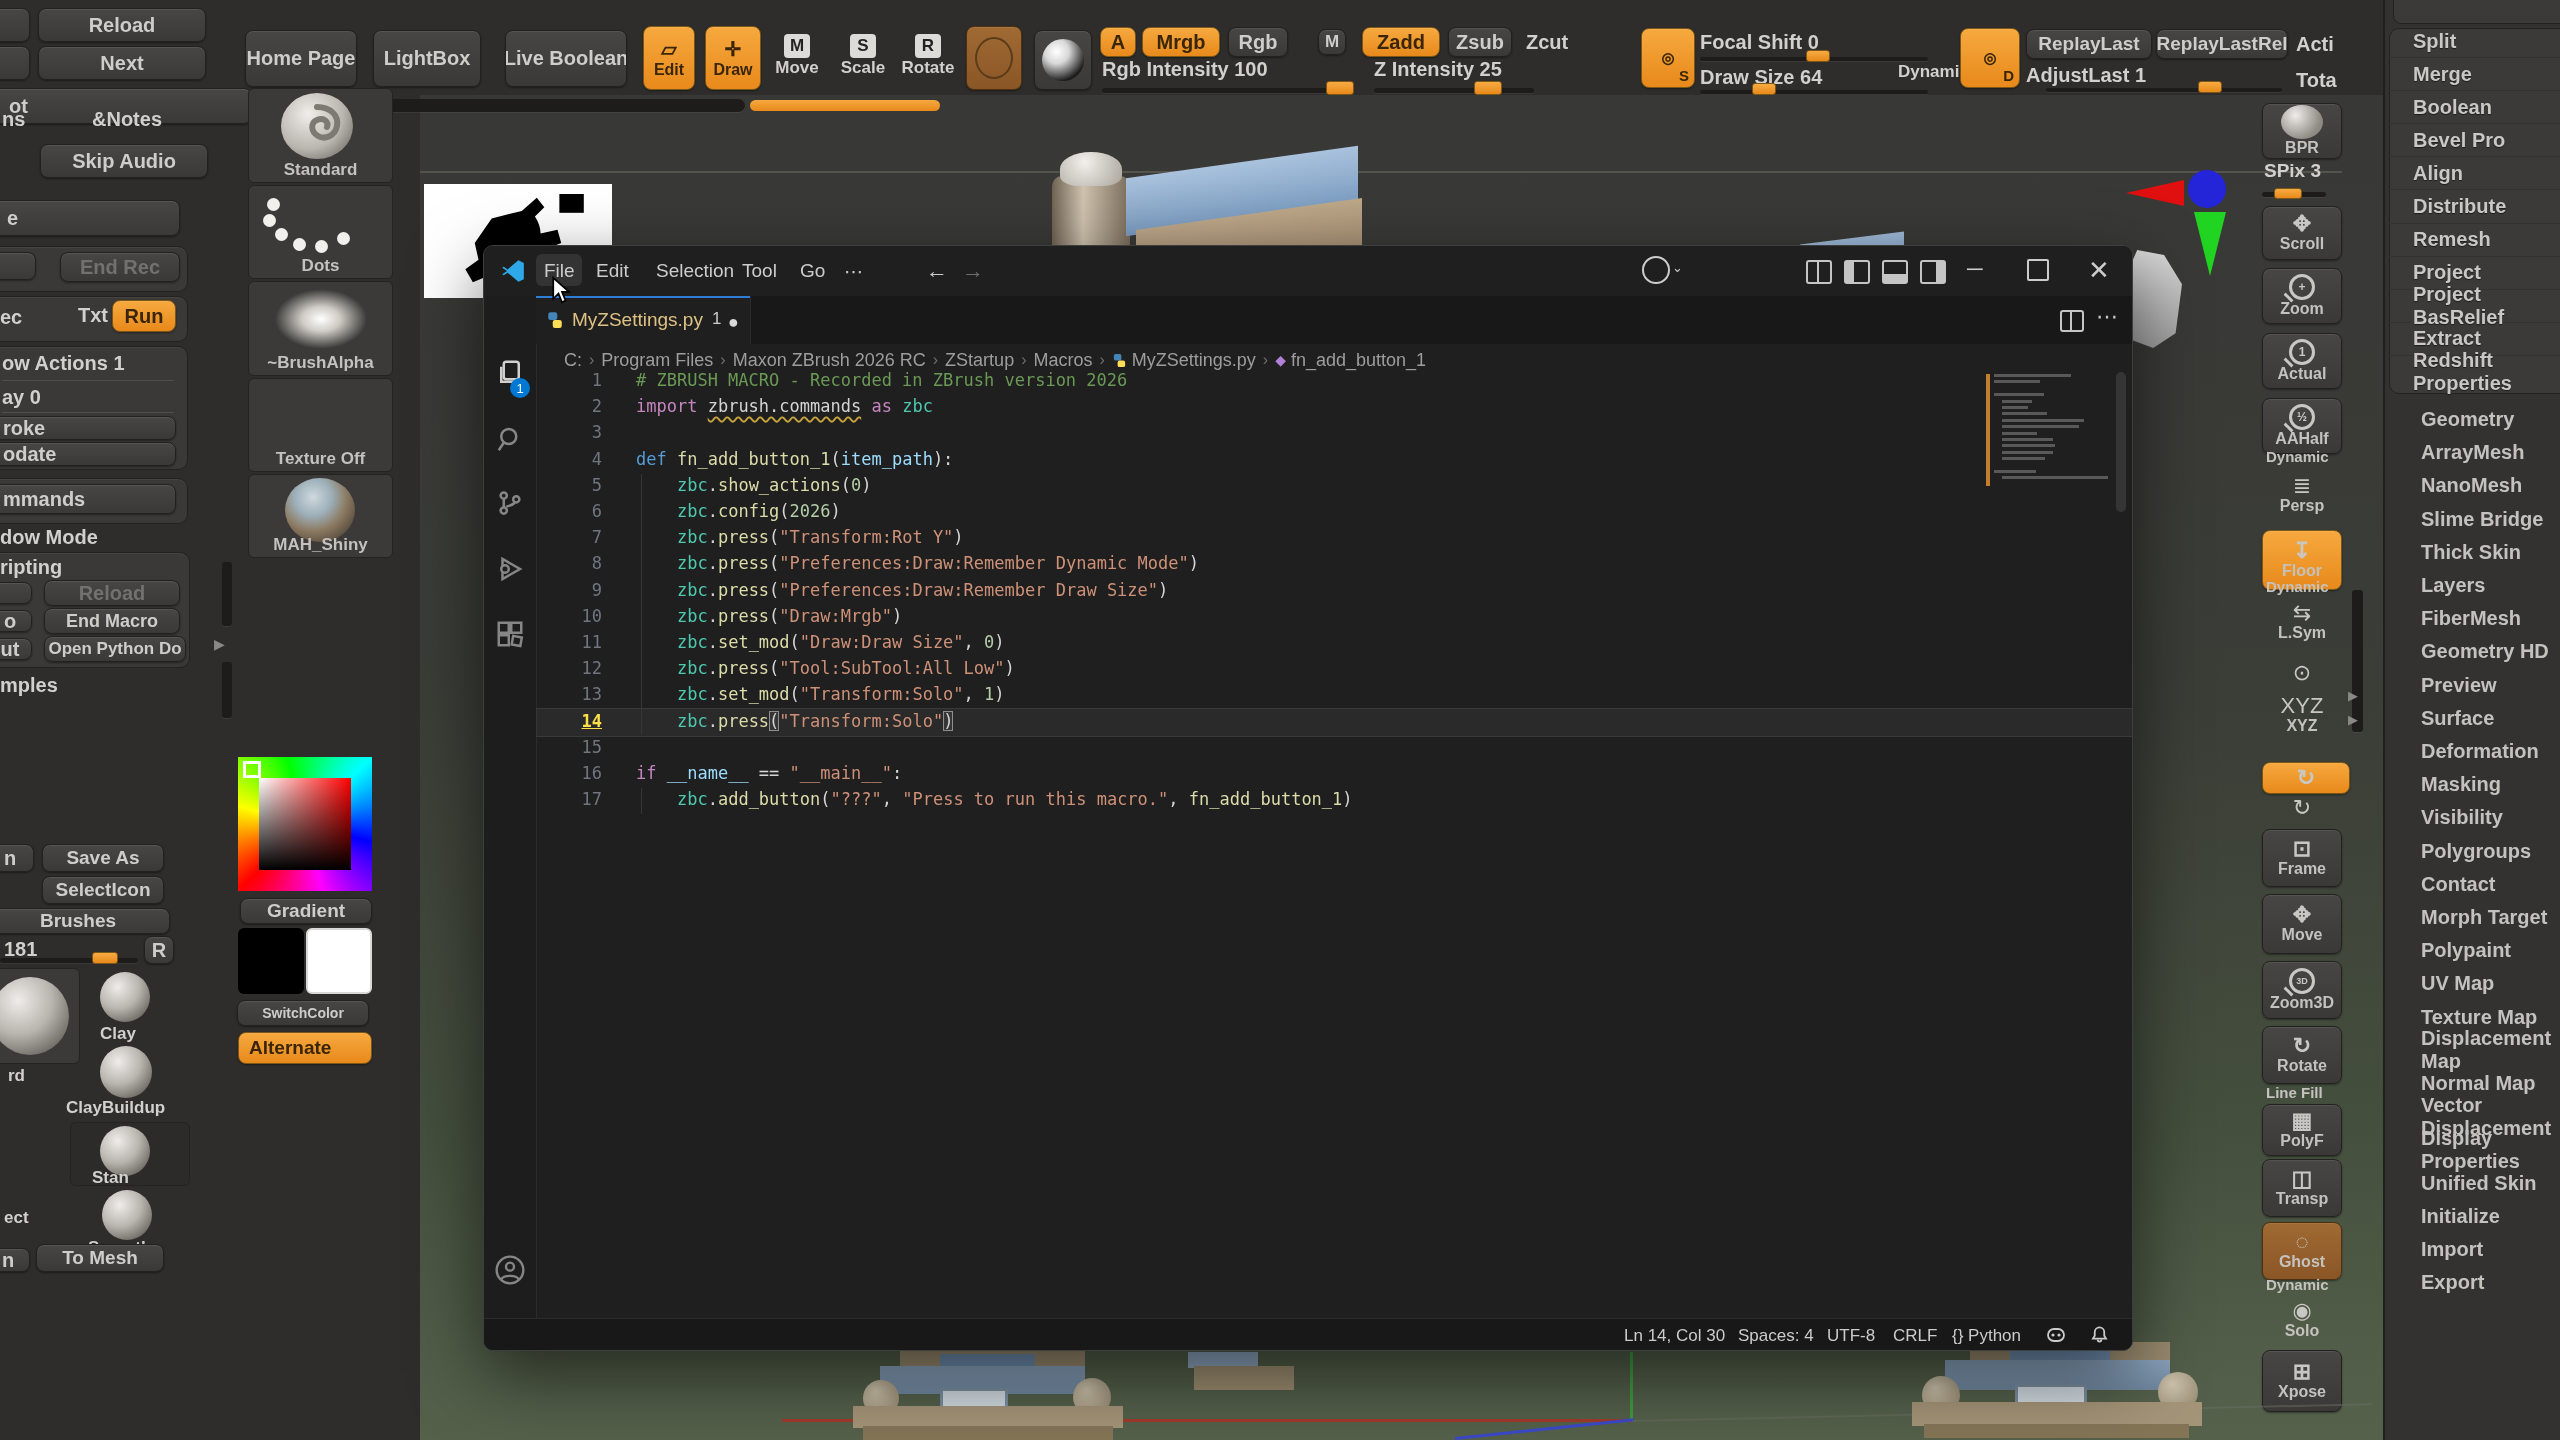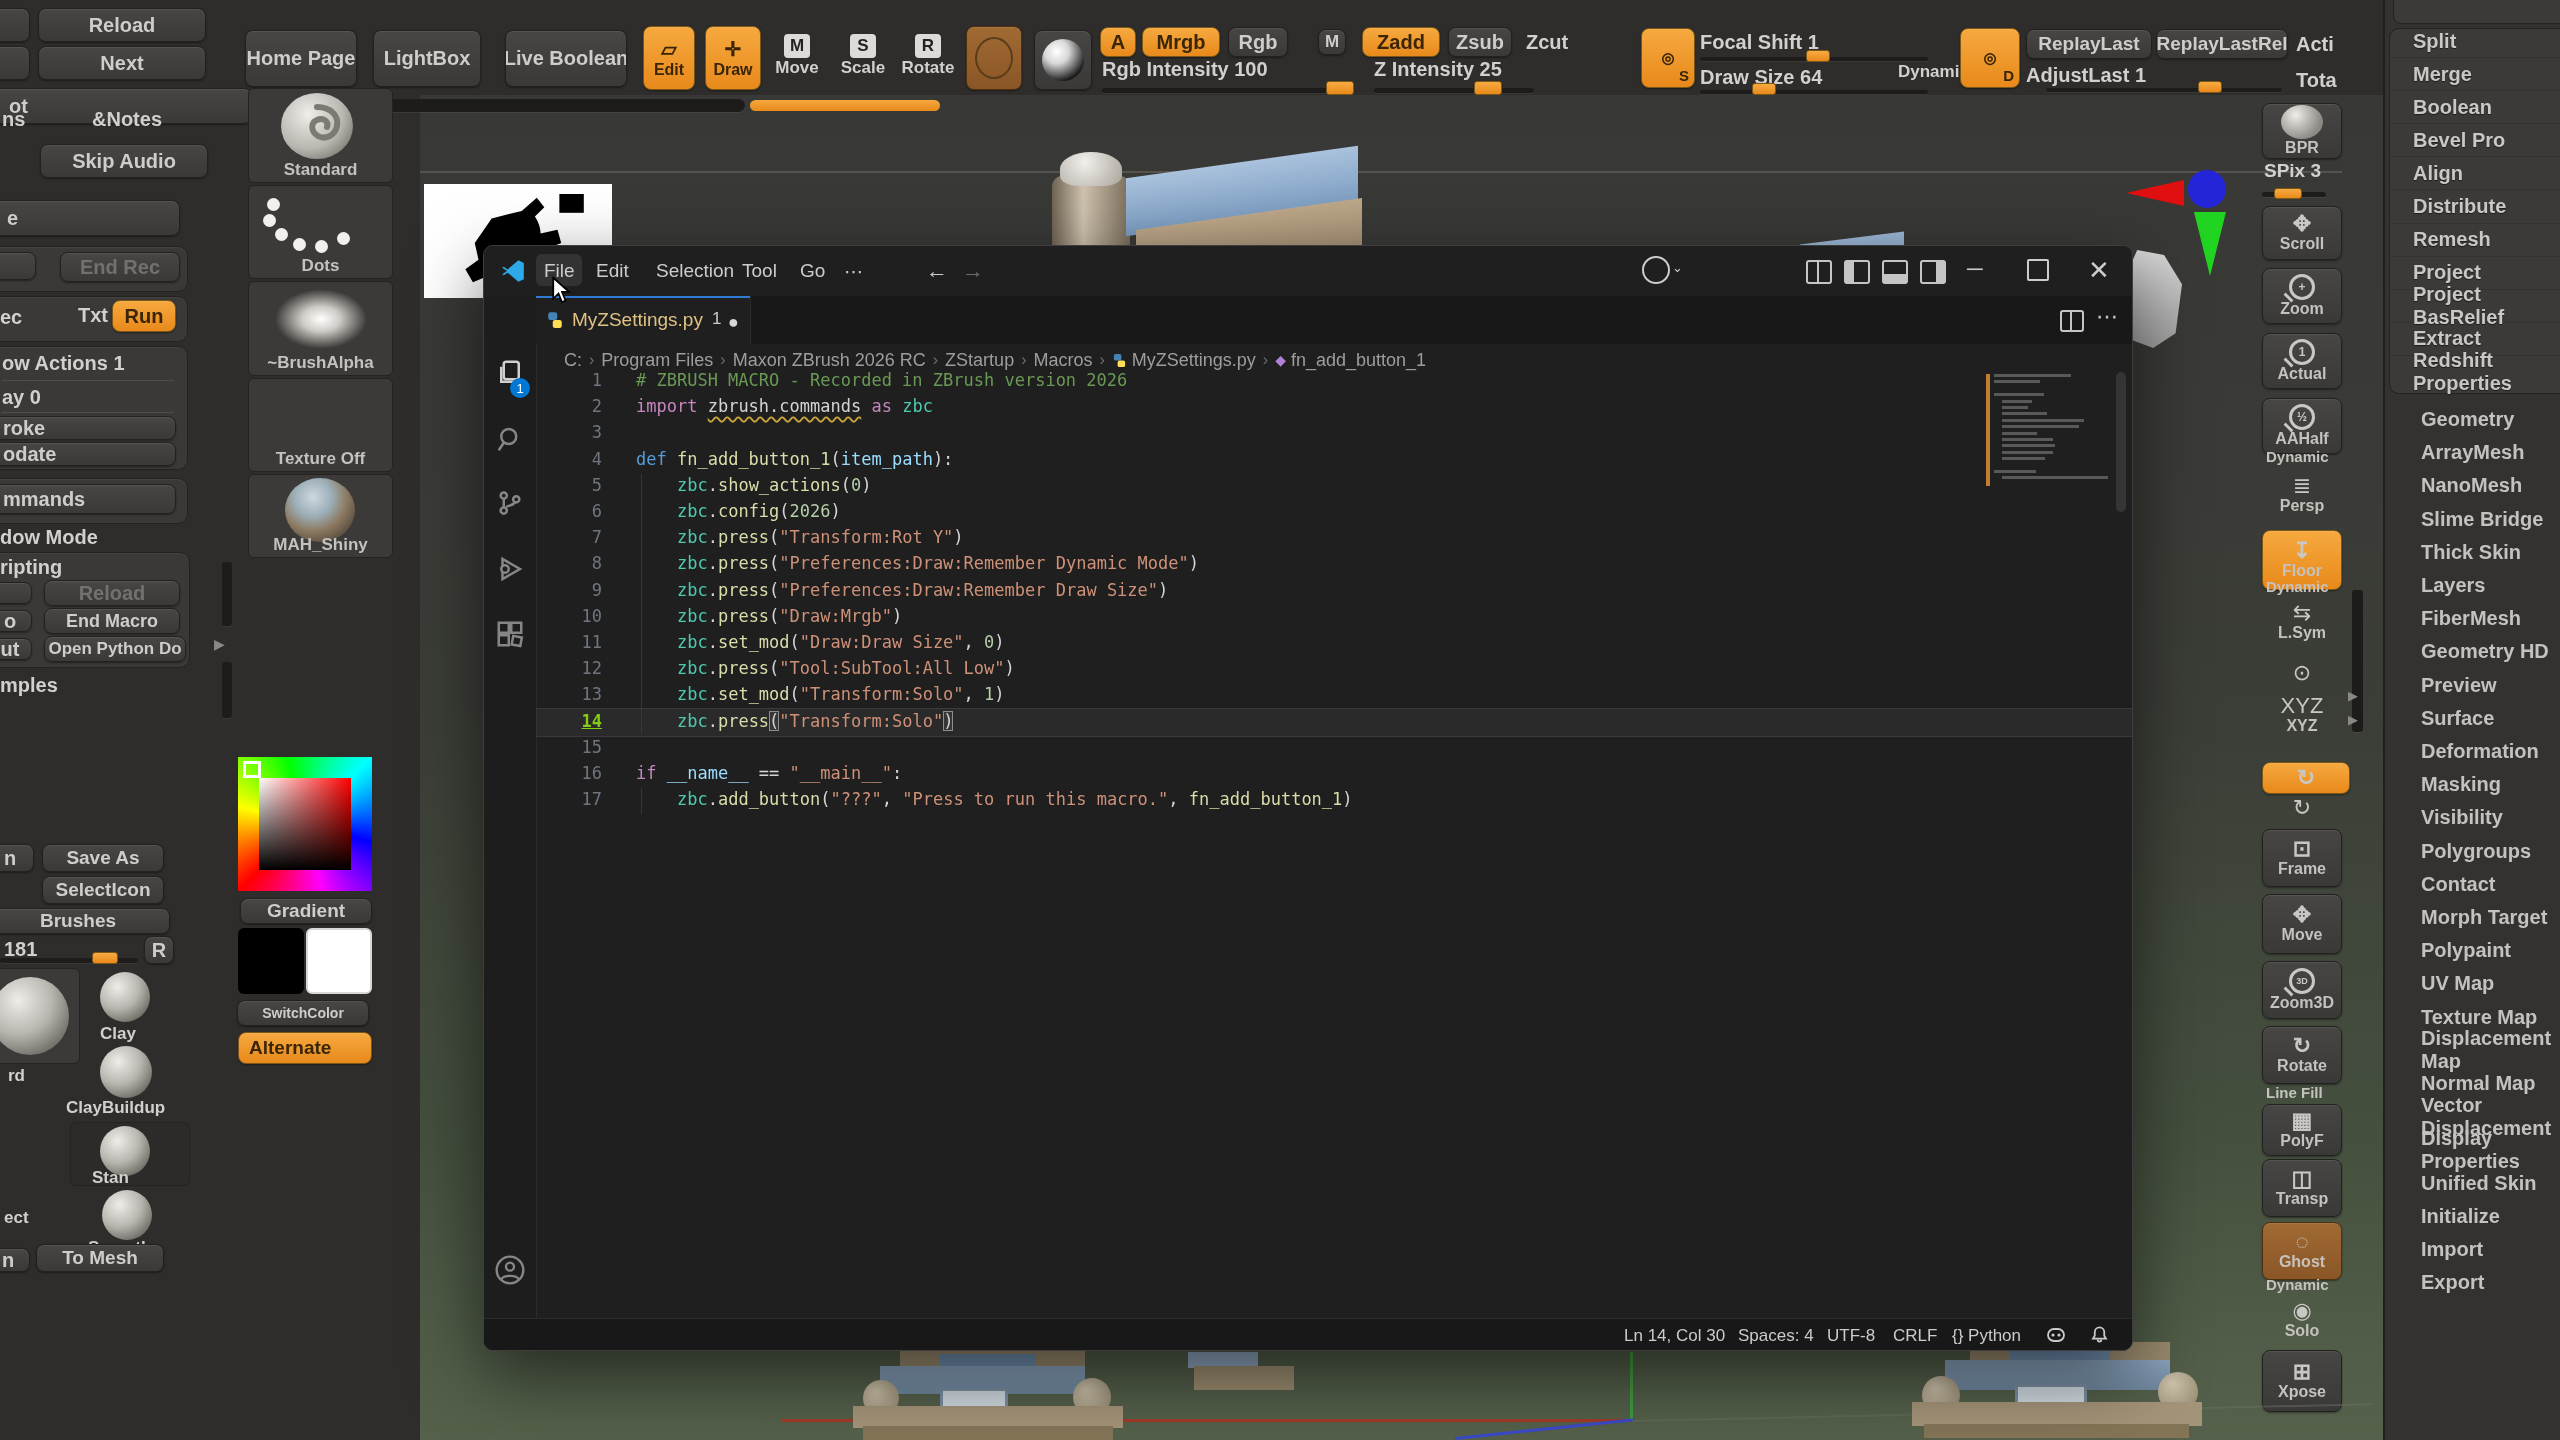"Focal Shift 1" div.lbl { text: 1 -> 0 }
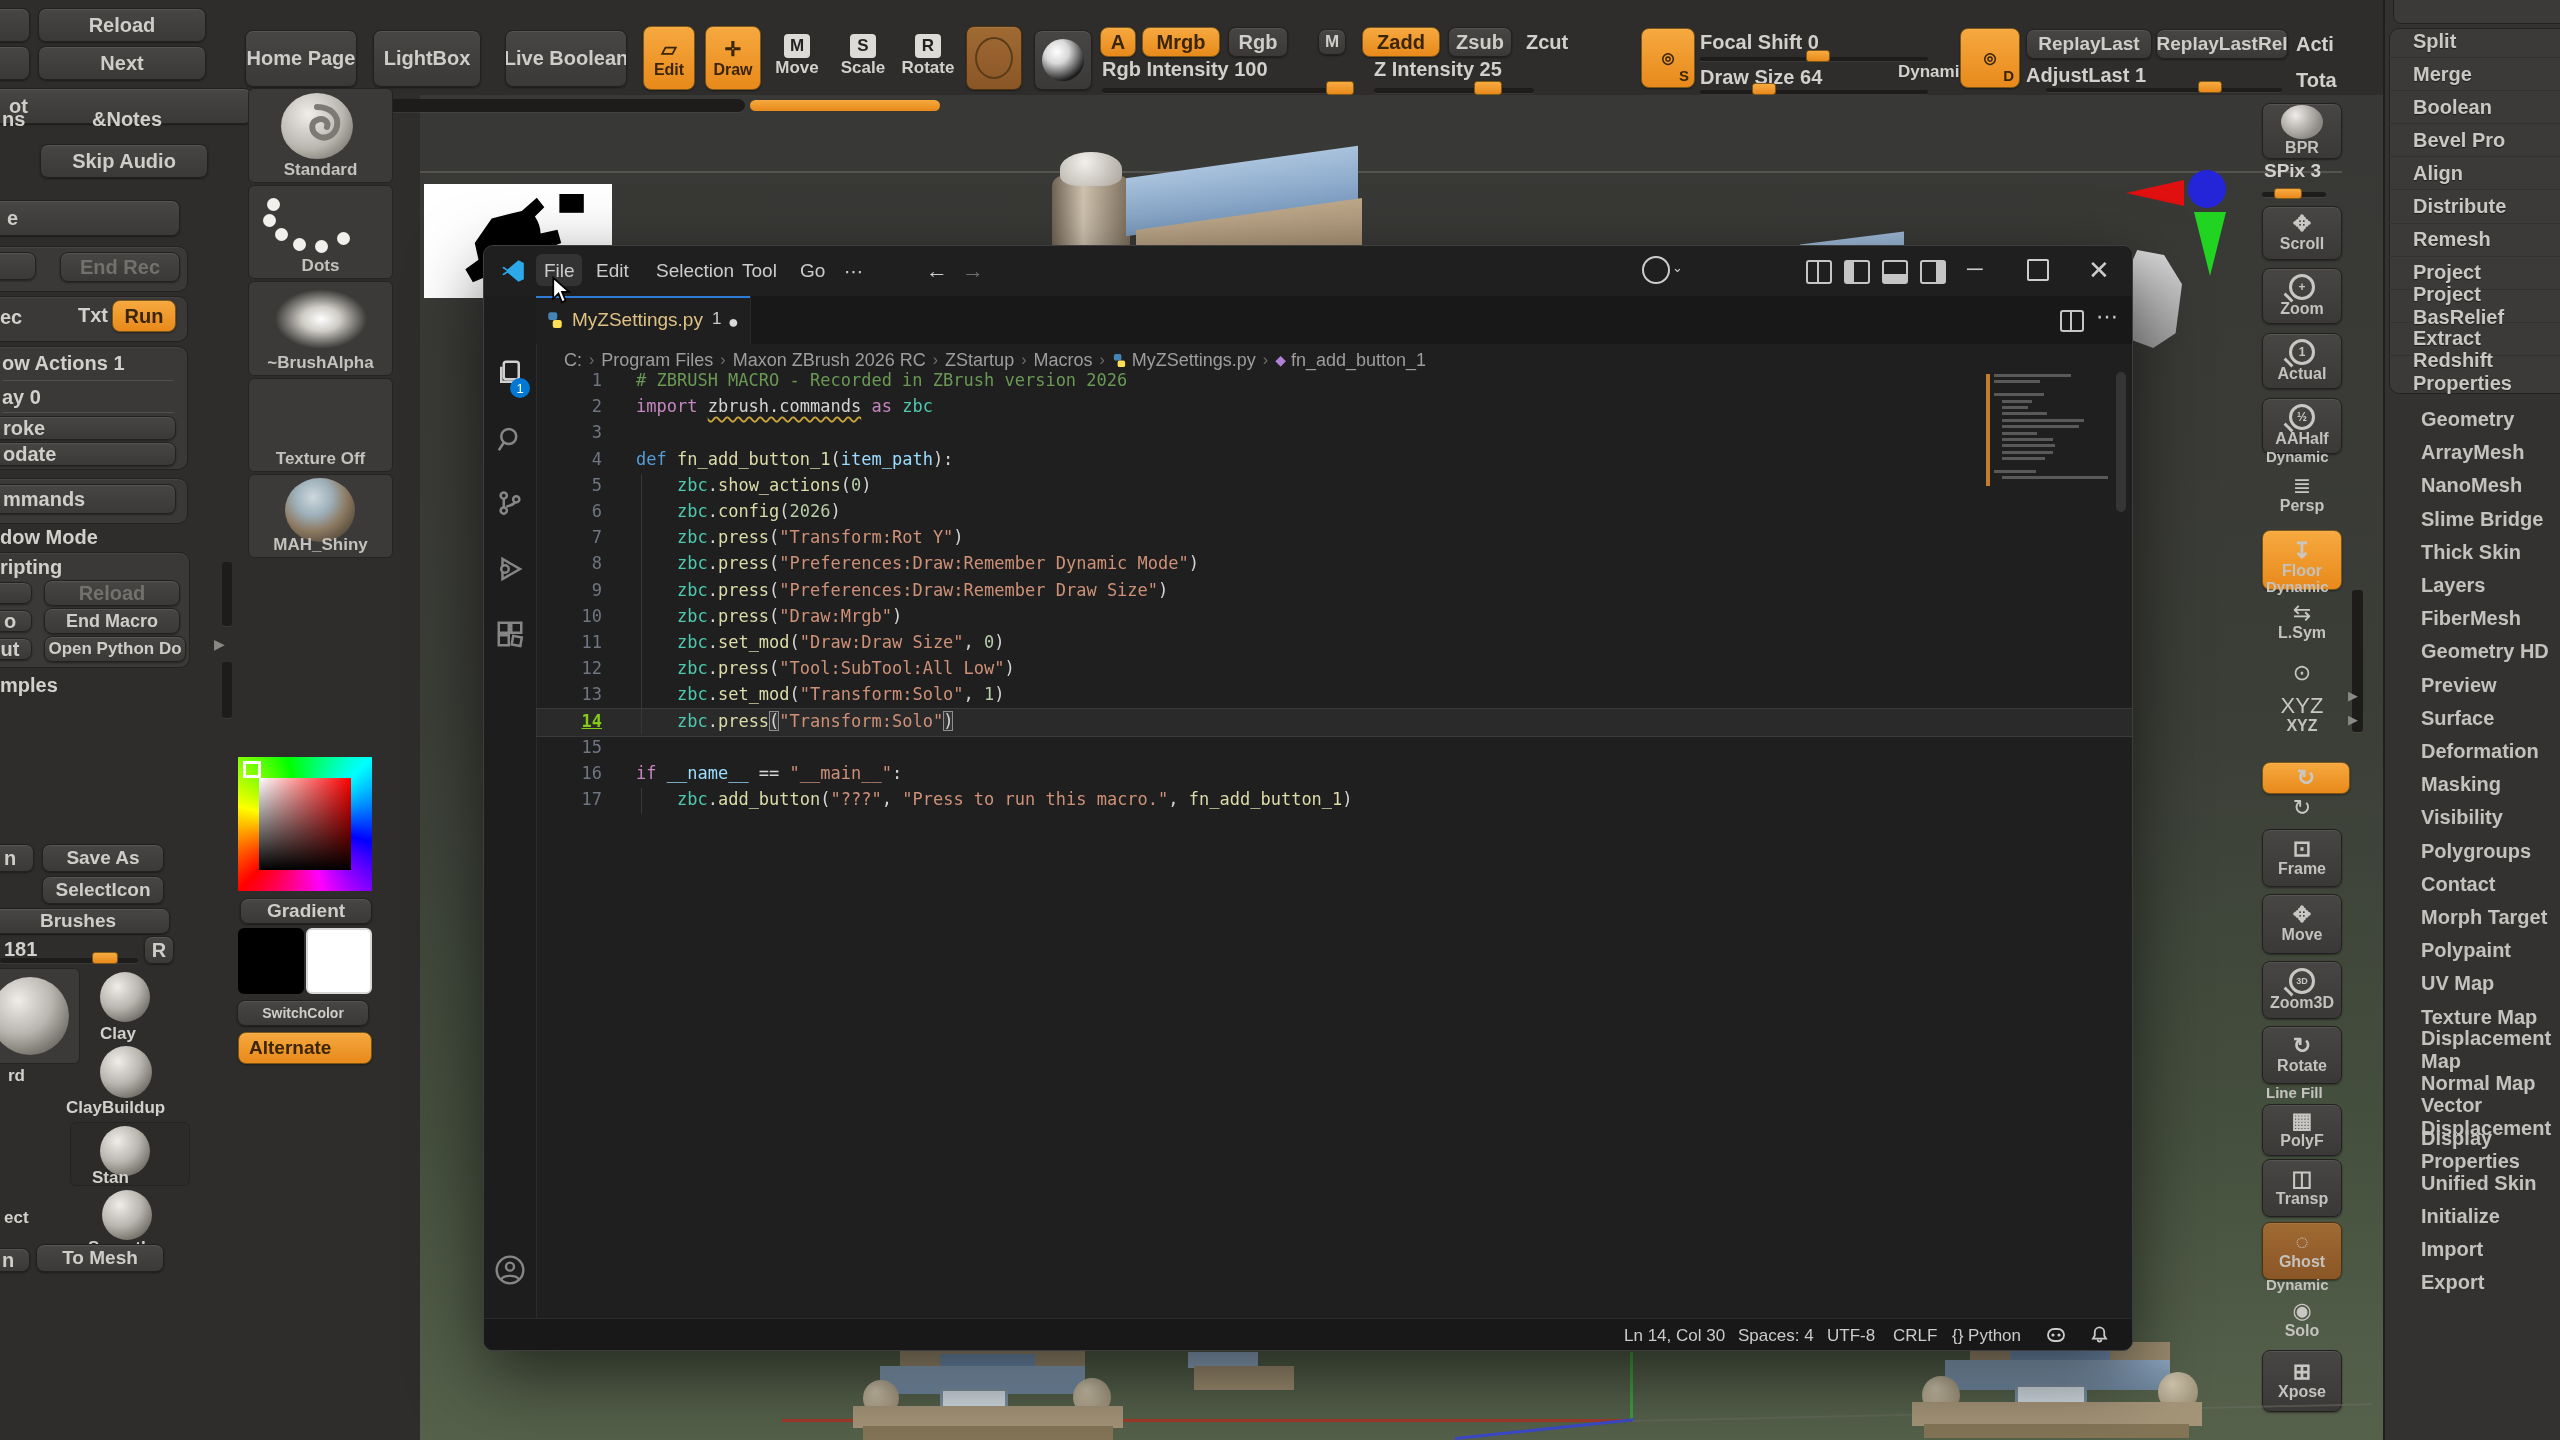"14" div.mono { color: #84cc16 -> #fde047 }
